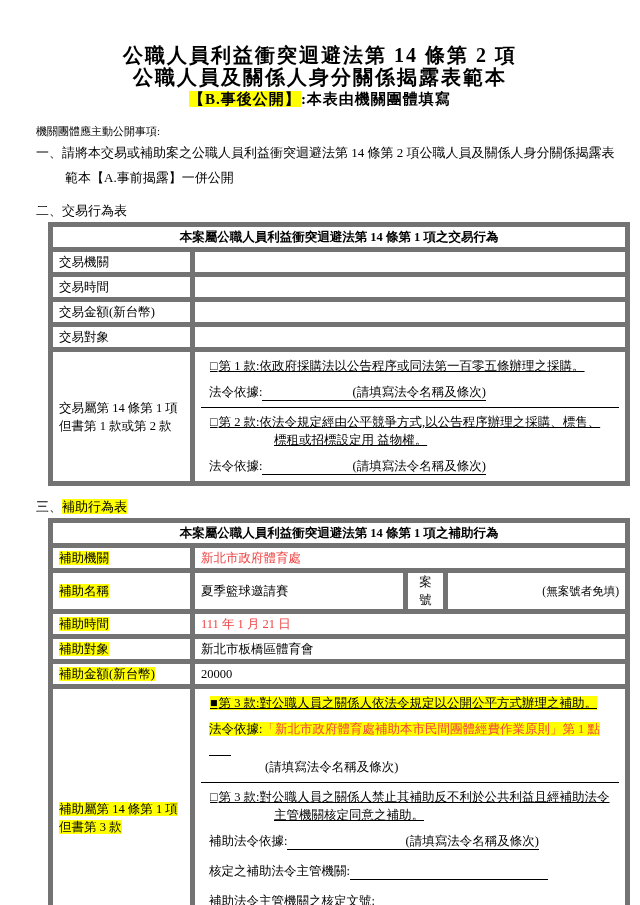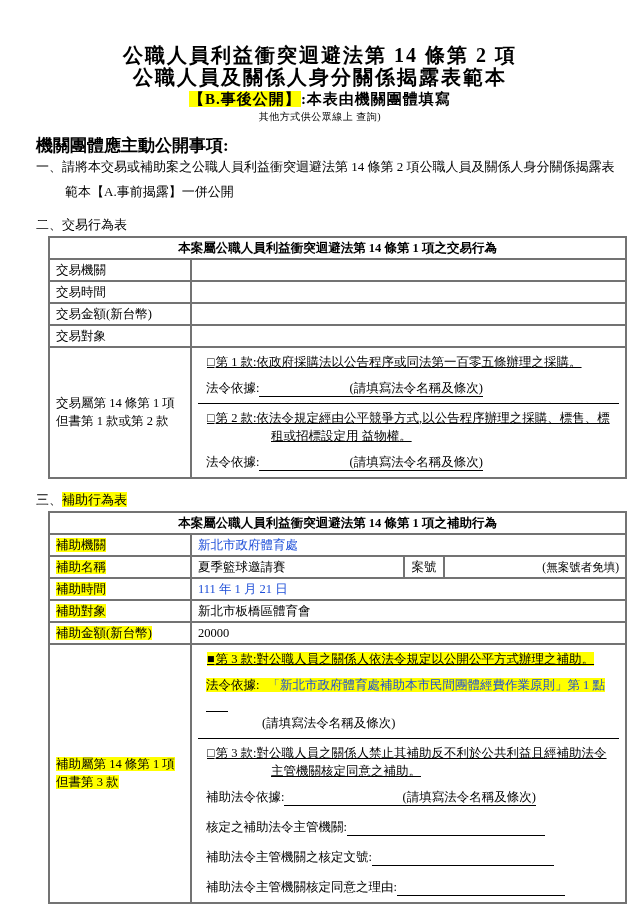"其他方式供公眾線上 查詢)" div.note { html: <div>其他方式供公眾線上 查詢)</div> -> none }
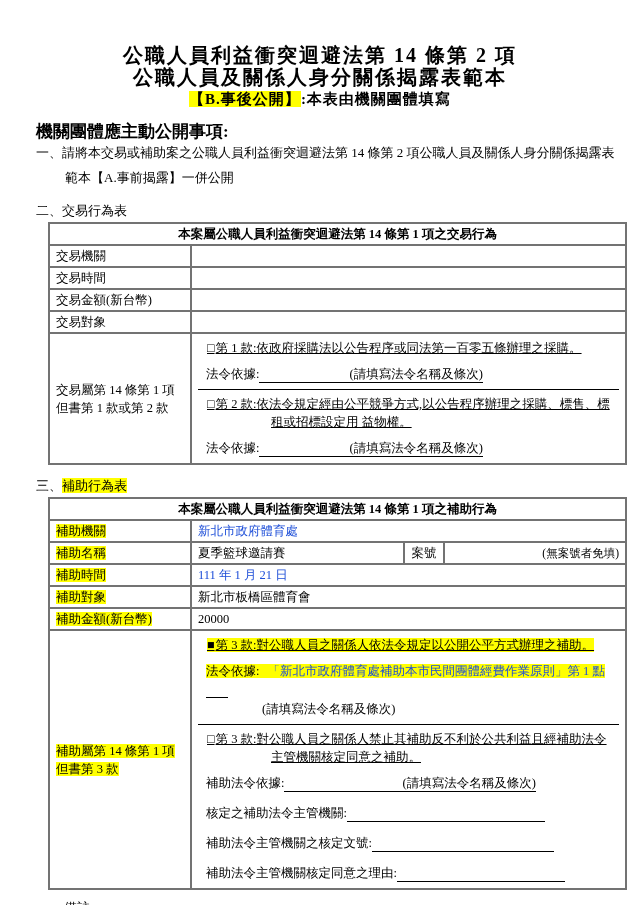"機關團體應主動公開事項:" .pub-heading { font-size: 17px -> 11px; font-weight: bold -> normal }
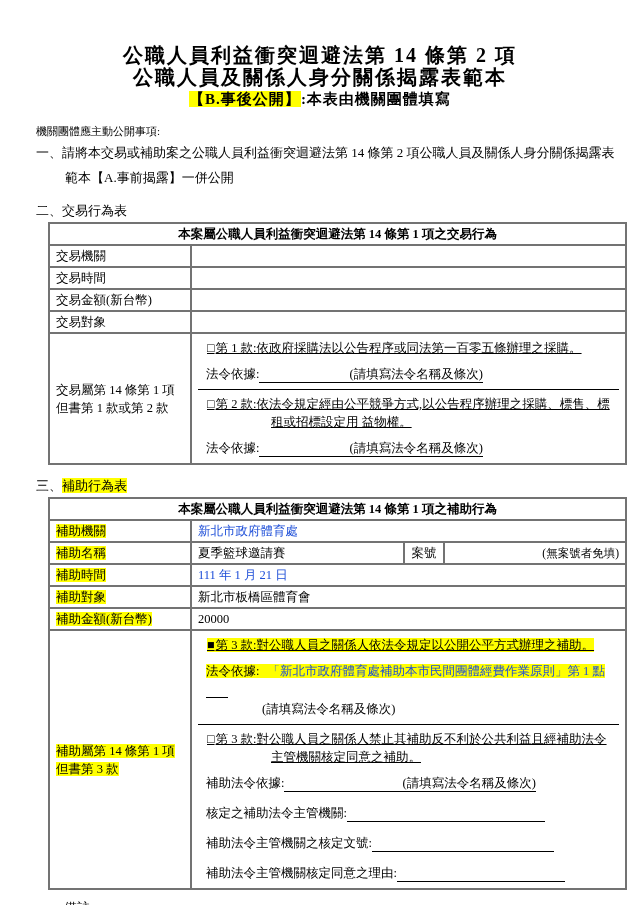"本案屬公職人員利益衝突迴避法第 14 條第 1 項之交易行為" table.form td { border: 2px solid #737373 -> 5px solid #737373 }
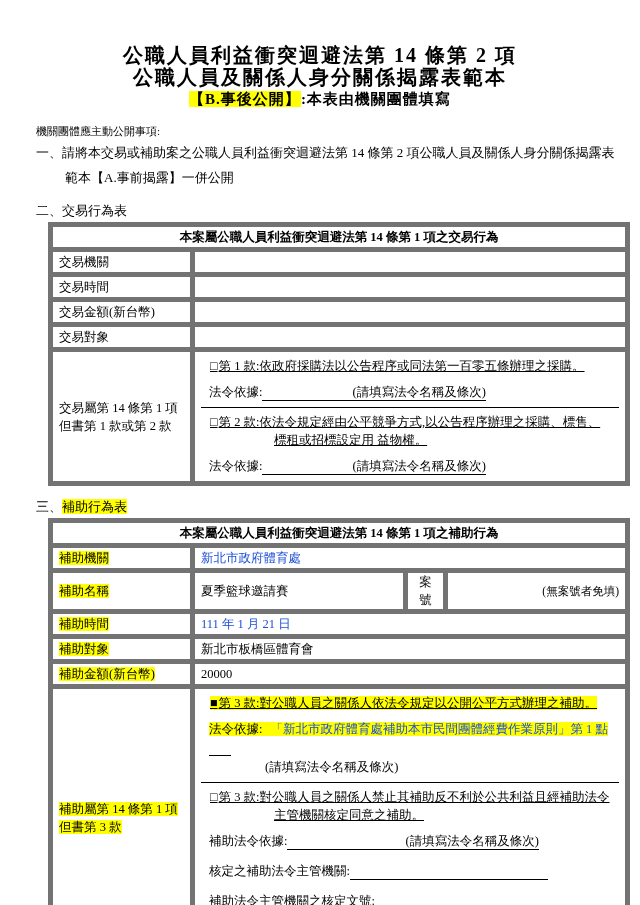"新北市政府體育處" .blue { color: #1d4ed8 -> #ef4444; margin-left: 8px -> none }
